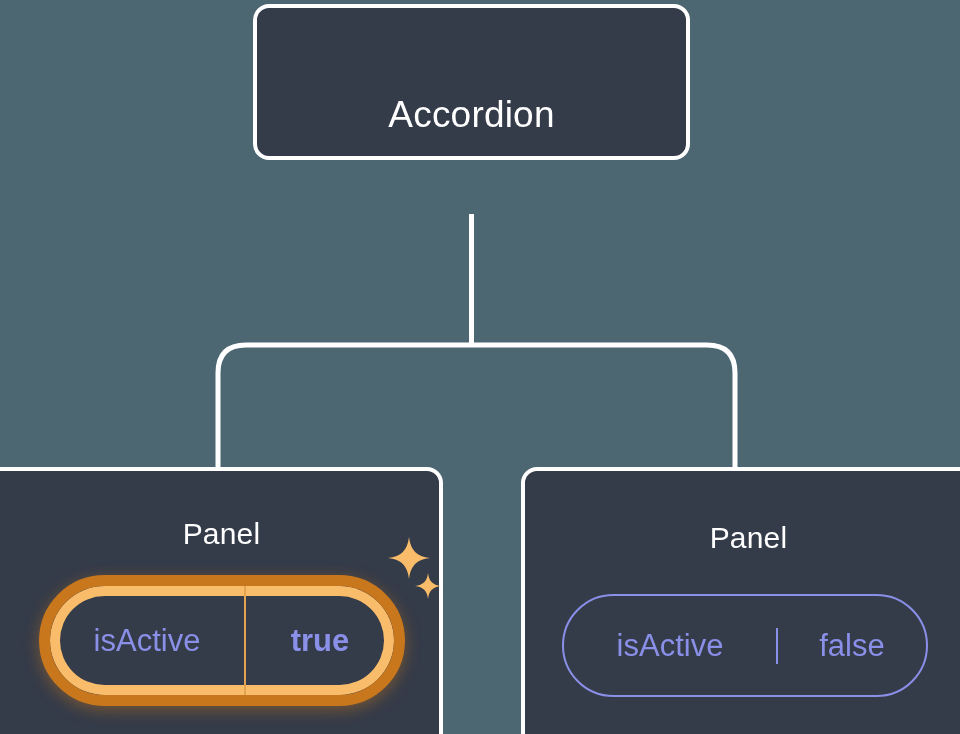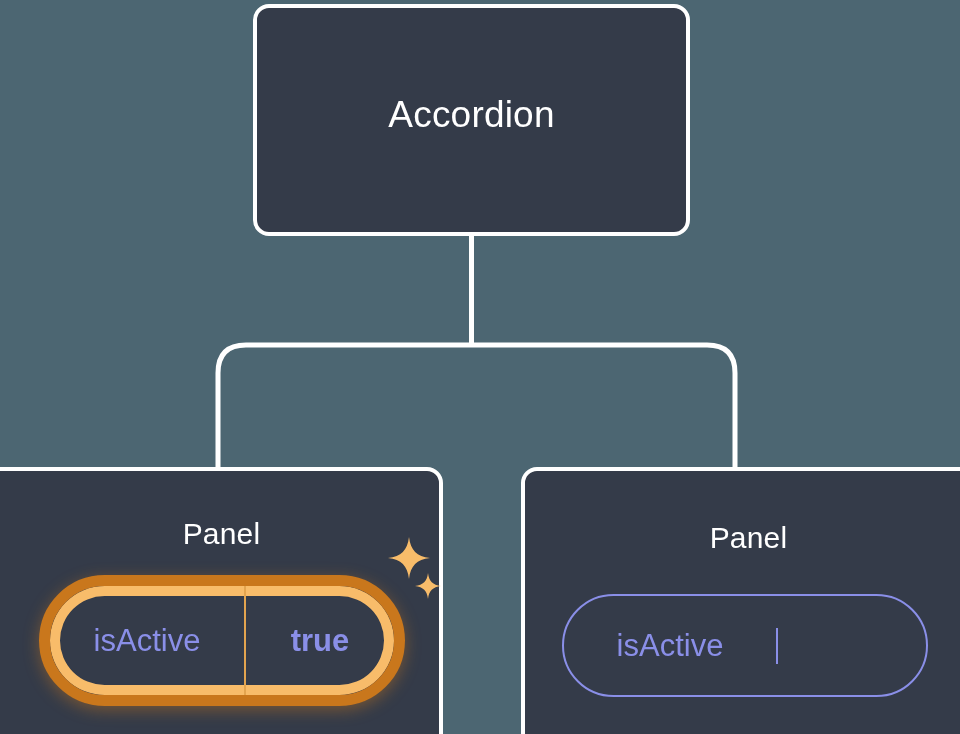"Accordion" .node-root { height: 232px -> 156px }
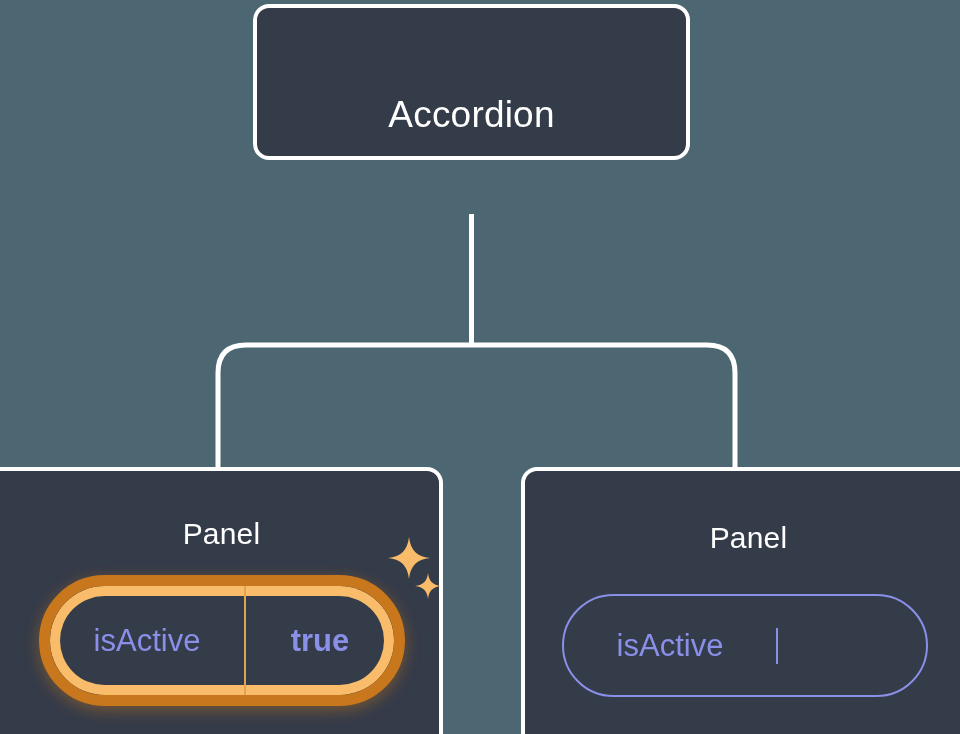"false" div.pill-cell { html: none -> <div>false</div> }
